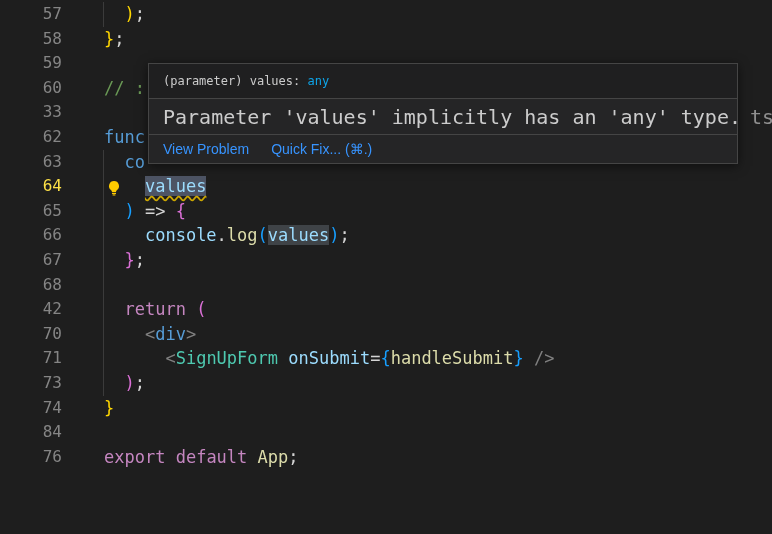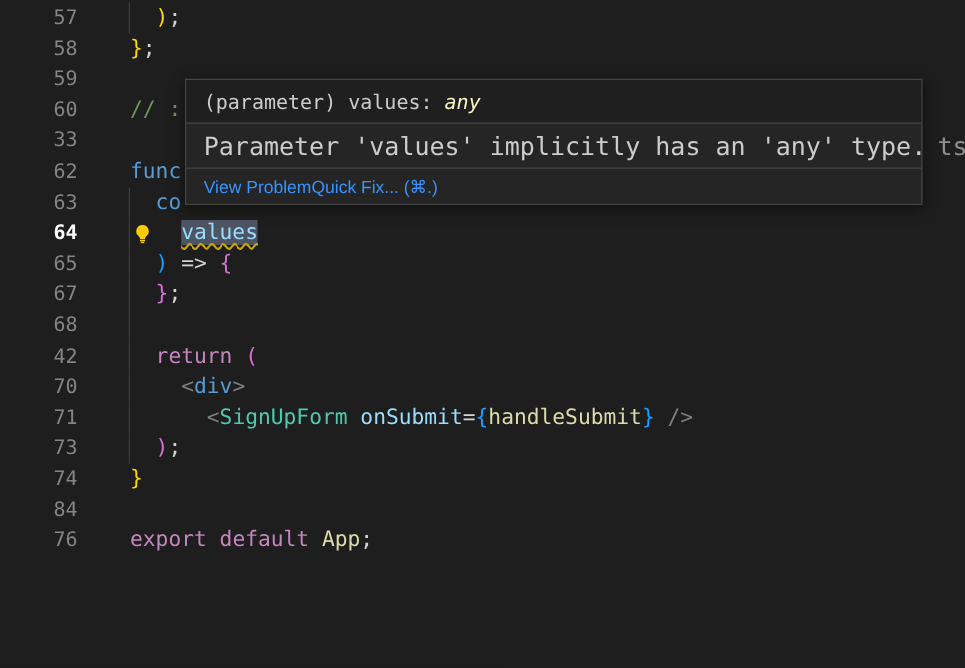"(parameter) values:" .hover-sig { font-size: 16px -> 12px }
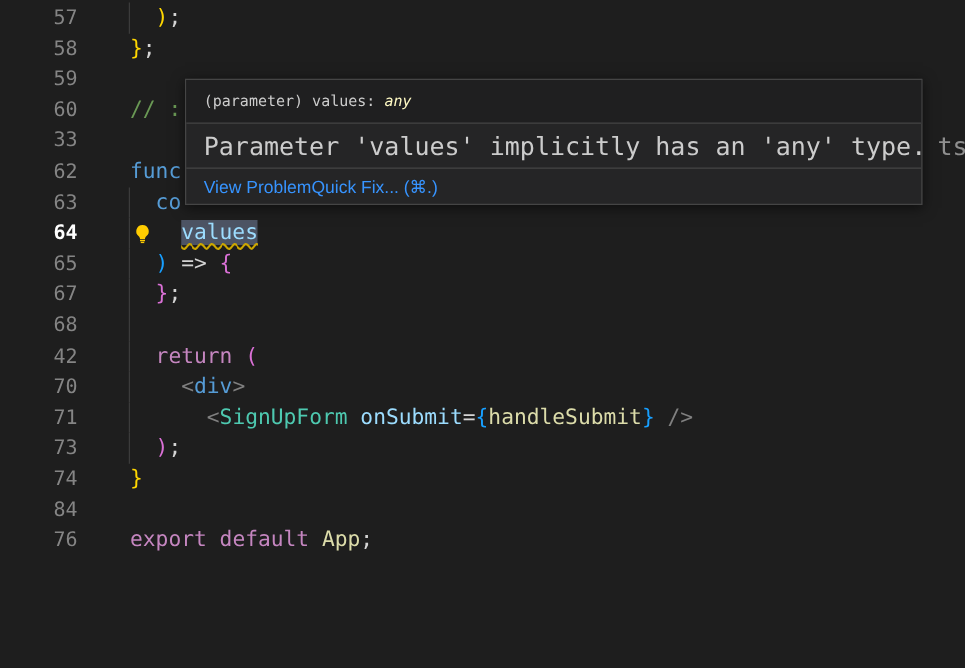"any" .type-any { color: #fef9c3 -> #0ea5e9; font-style: italic -> none }
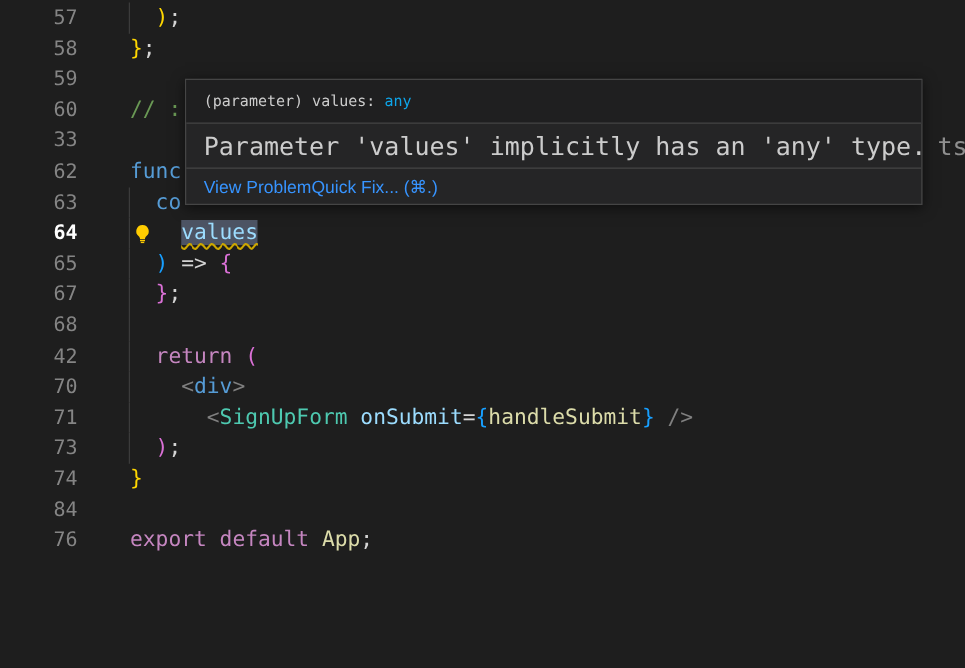"View Problem" .hover-actions { gap: none -> 22px }
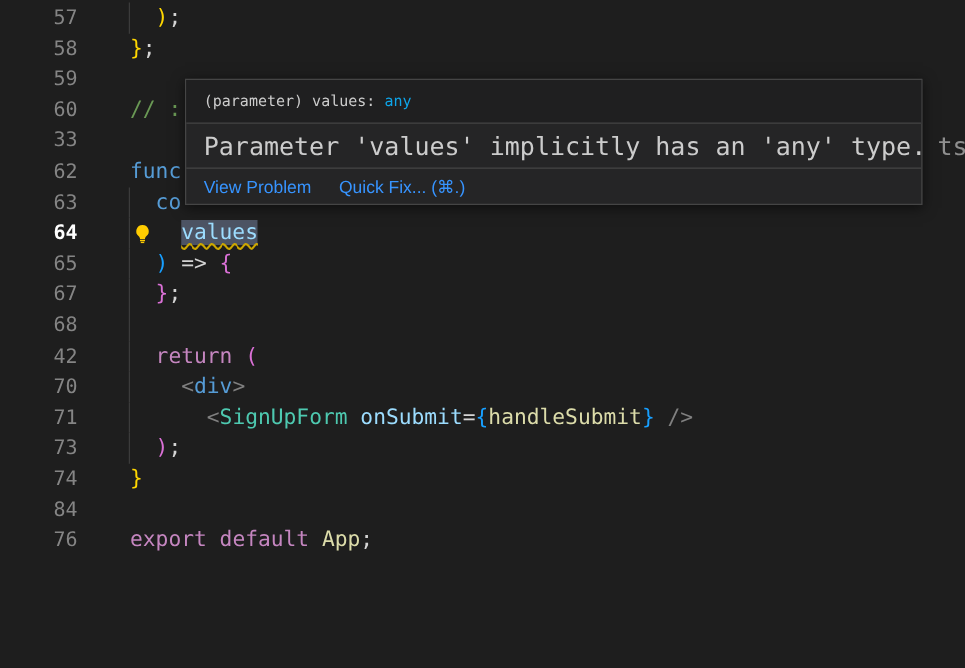"64" .line.current .ln { color: #ffffff -> #fde047; font-weight: bold -> none }
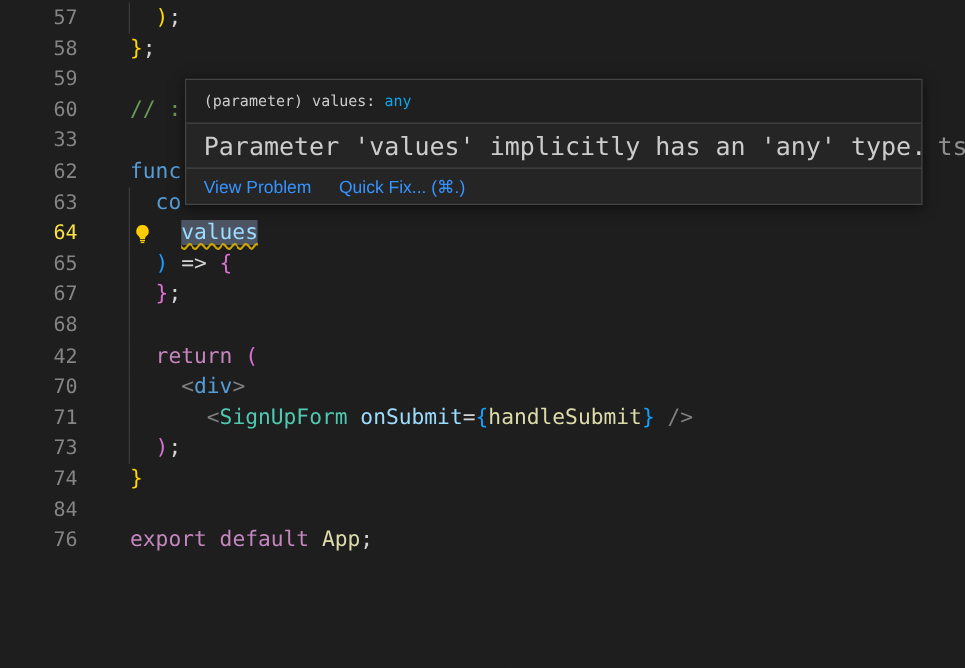"66" div.line { html: none -> <div><div>66</div><span></span><div><span> </span><span>console</span><span>.</span><span>log</span><span>(</span><span>values</span><span>)</span><span>;</span></div></div> }
